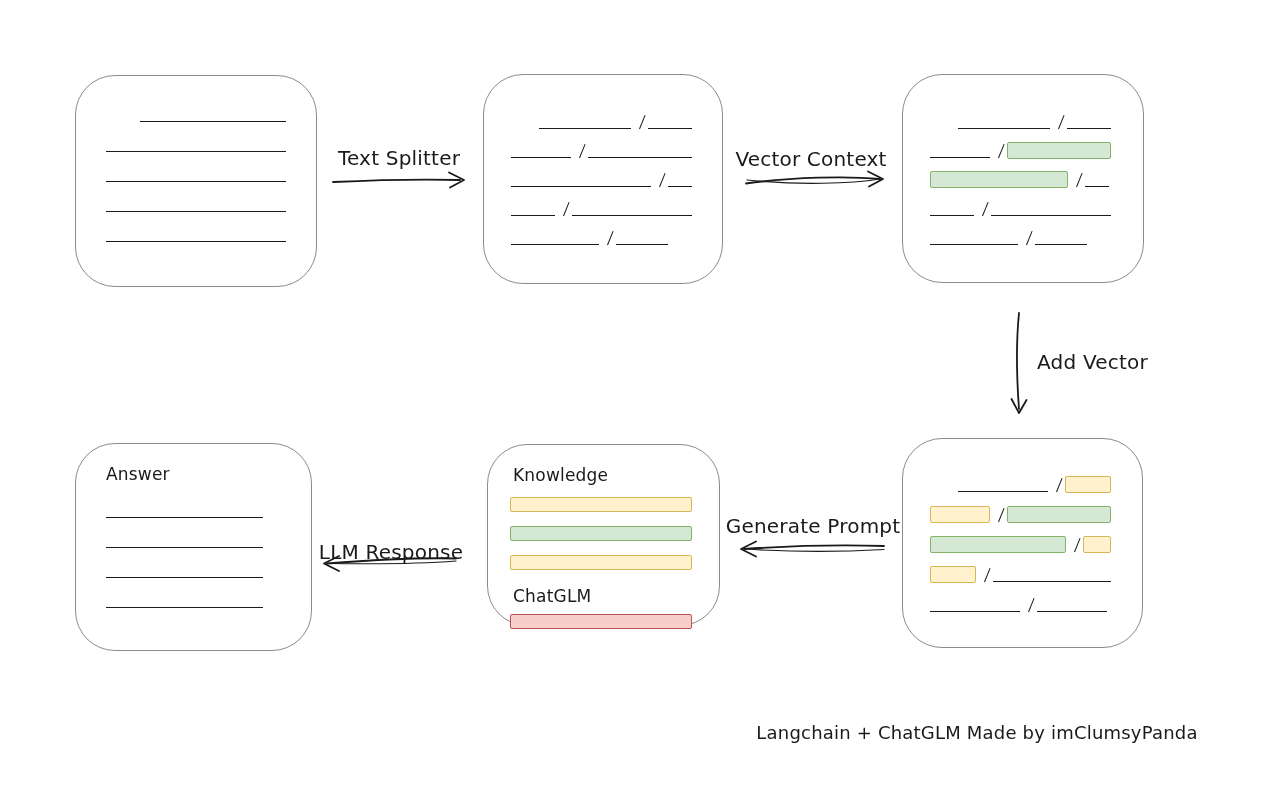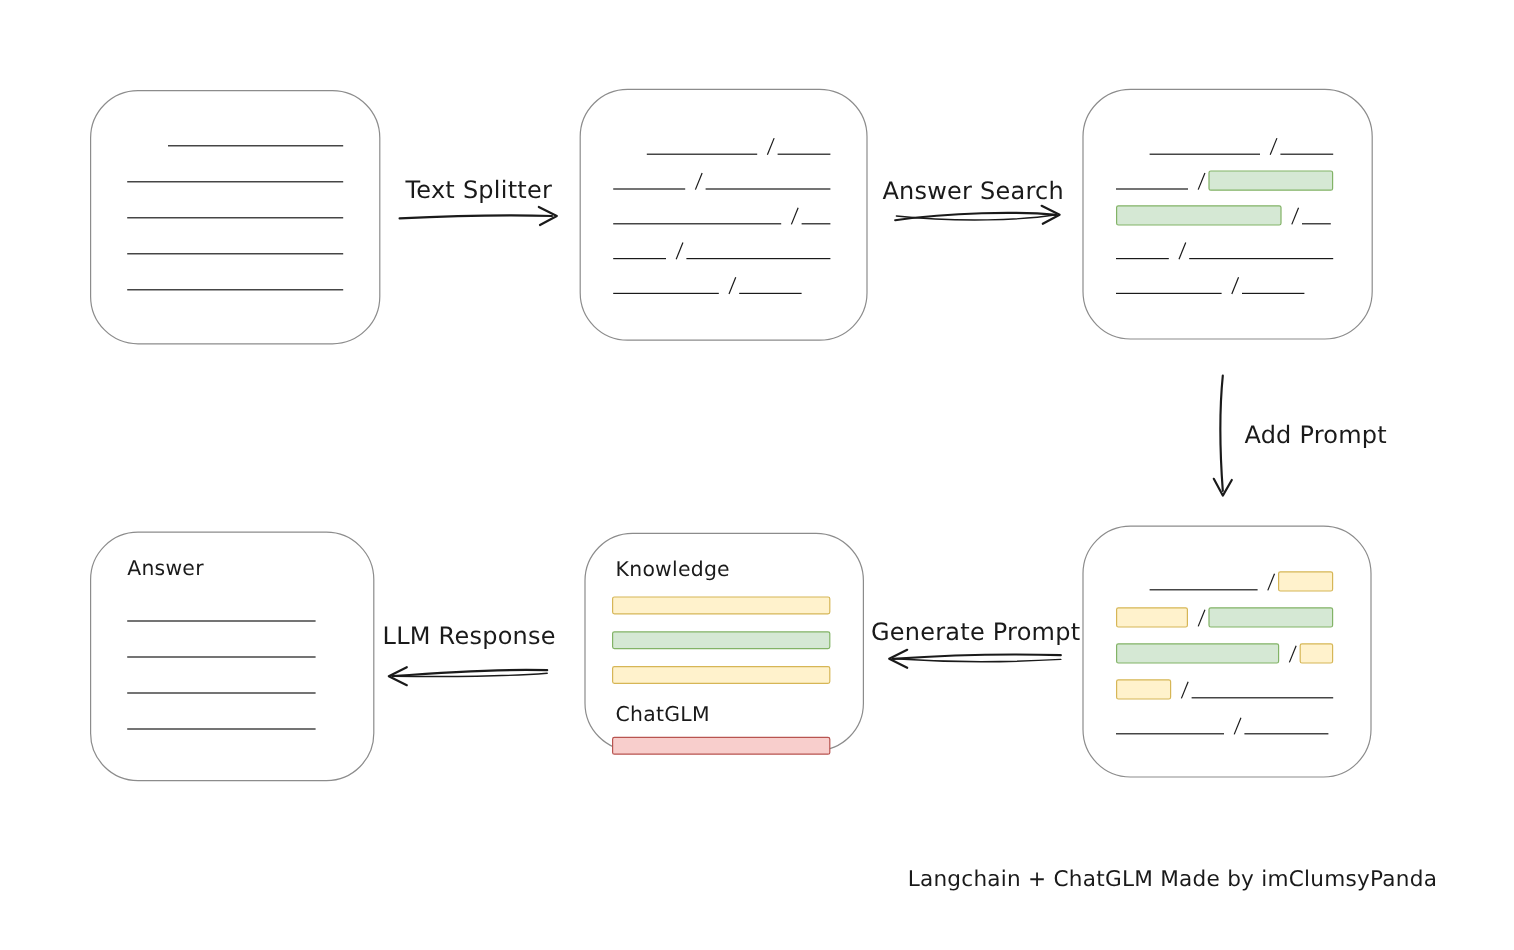"Answer Search" div.arrow-label { text: Answer Search -> Vector Context }
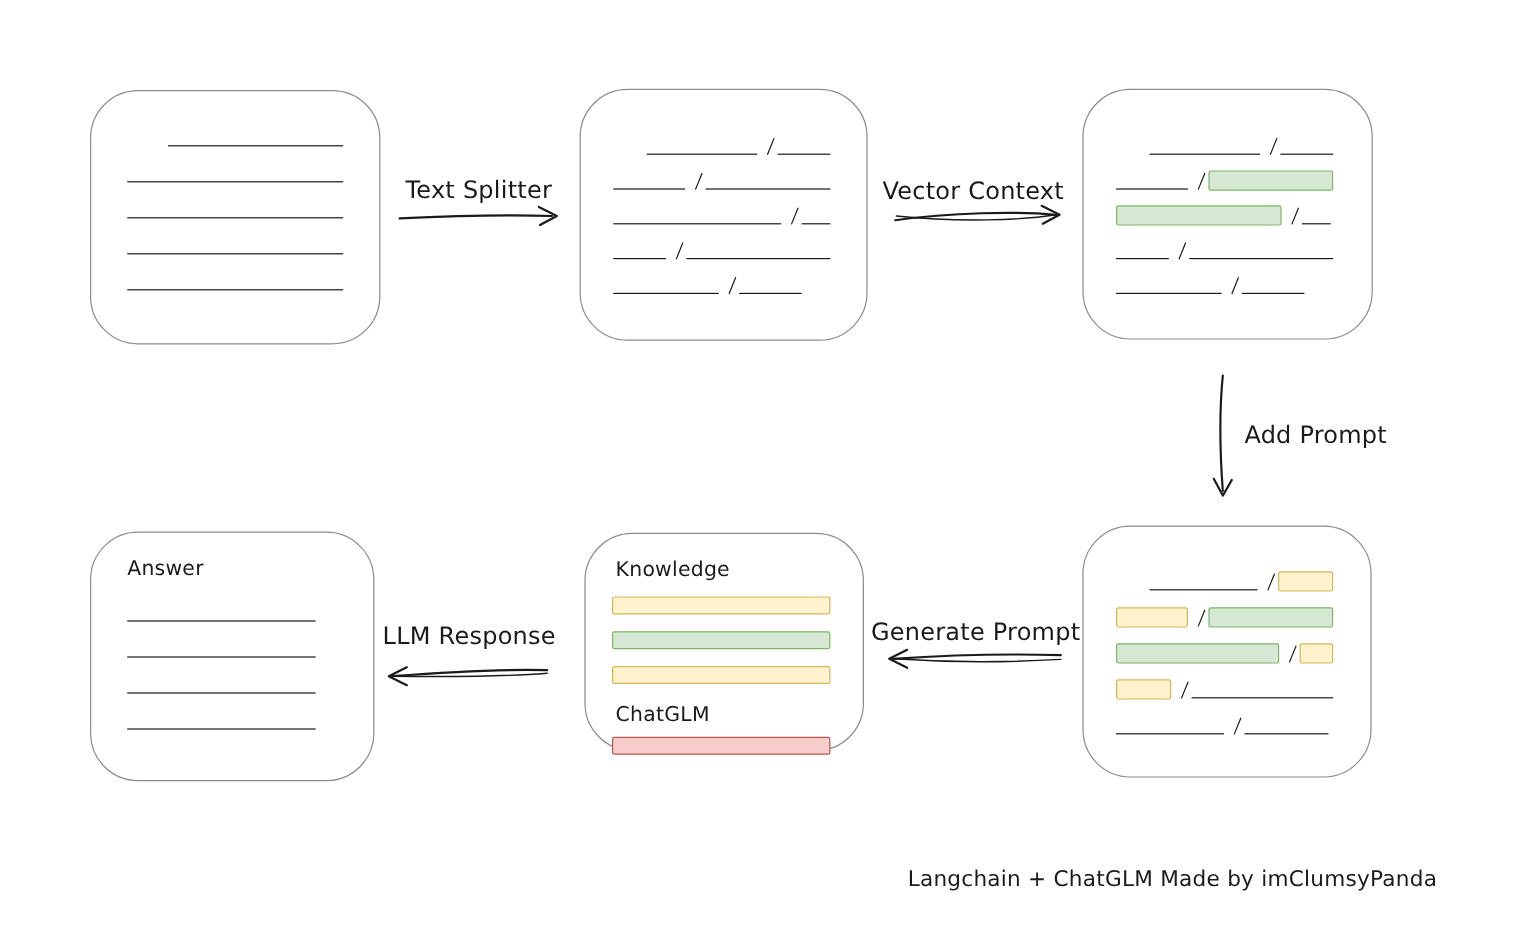"Add Prompt" div.arrow-label { text: Prompt -> Vector }
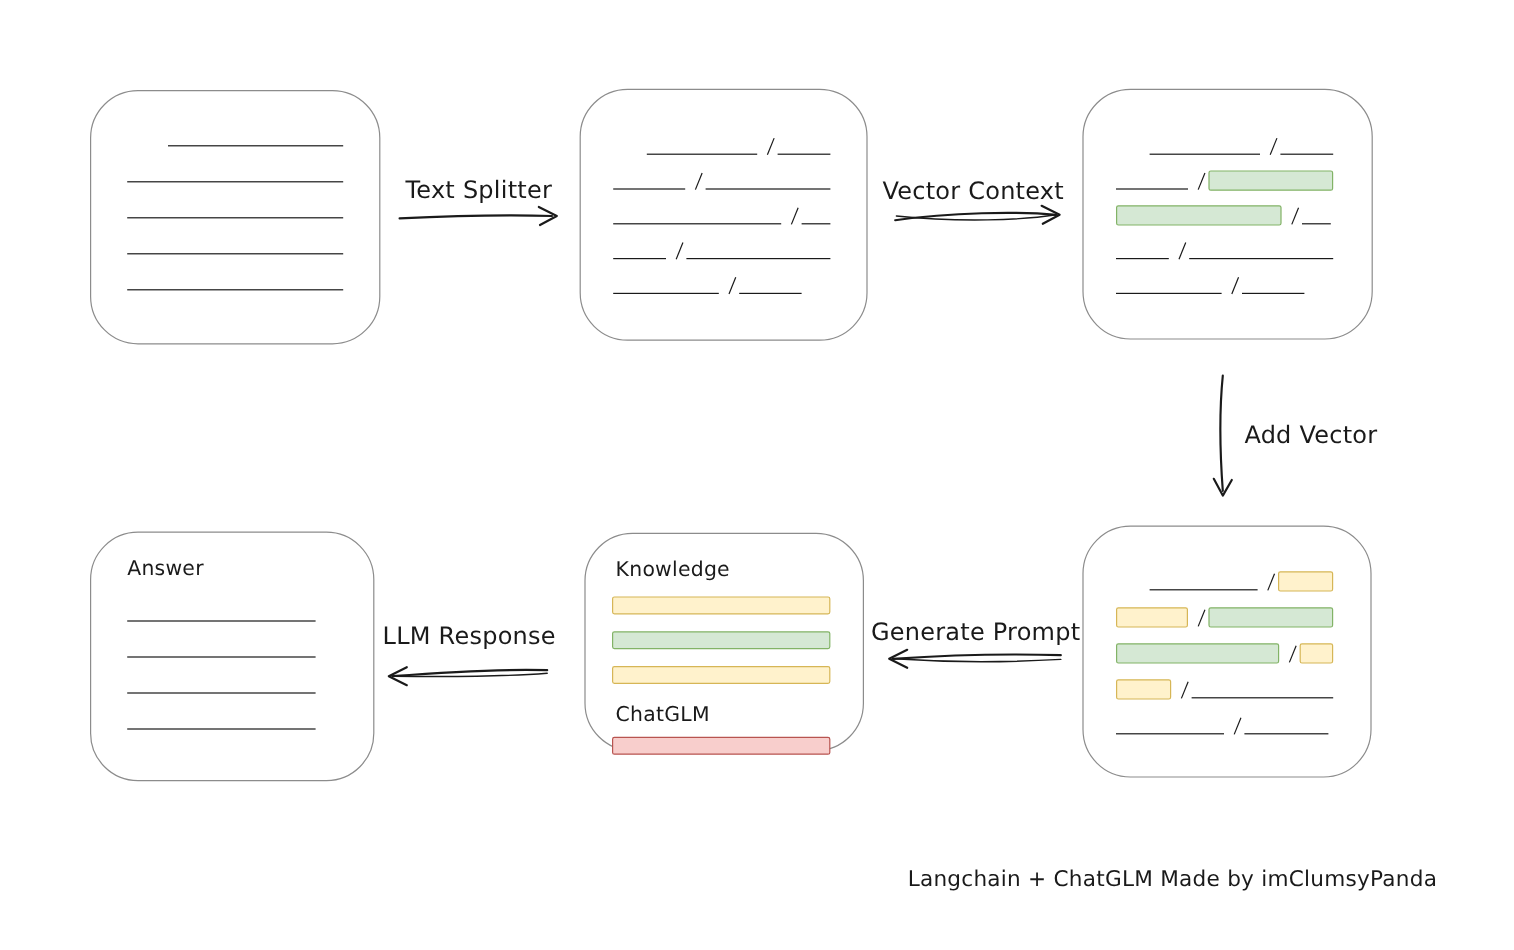"LLM Response" div.arrow-label { top: 520px -> 542px }
